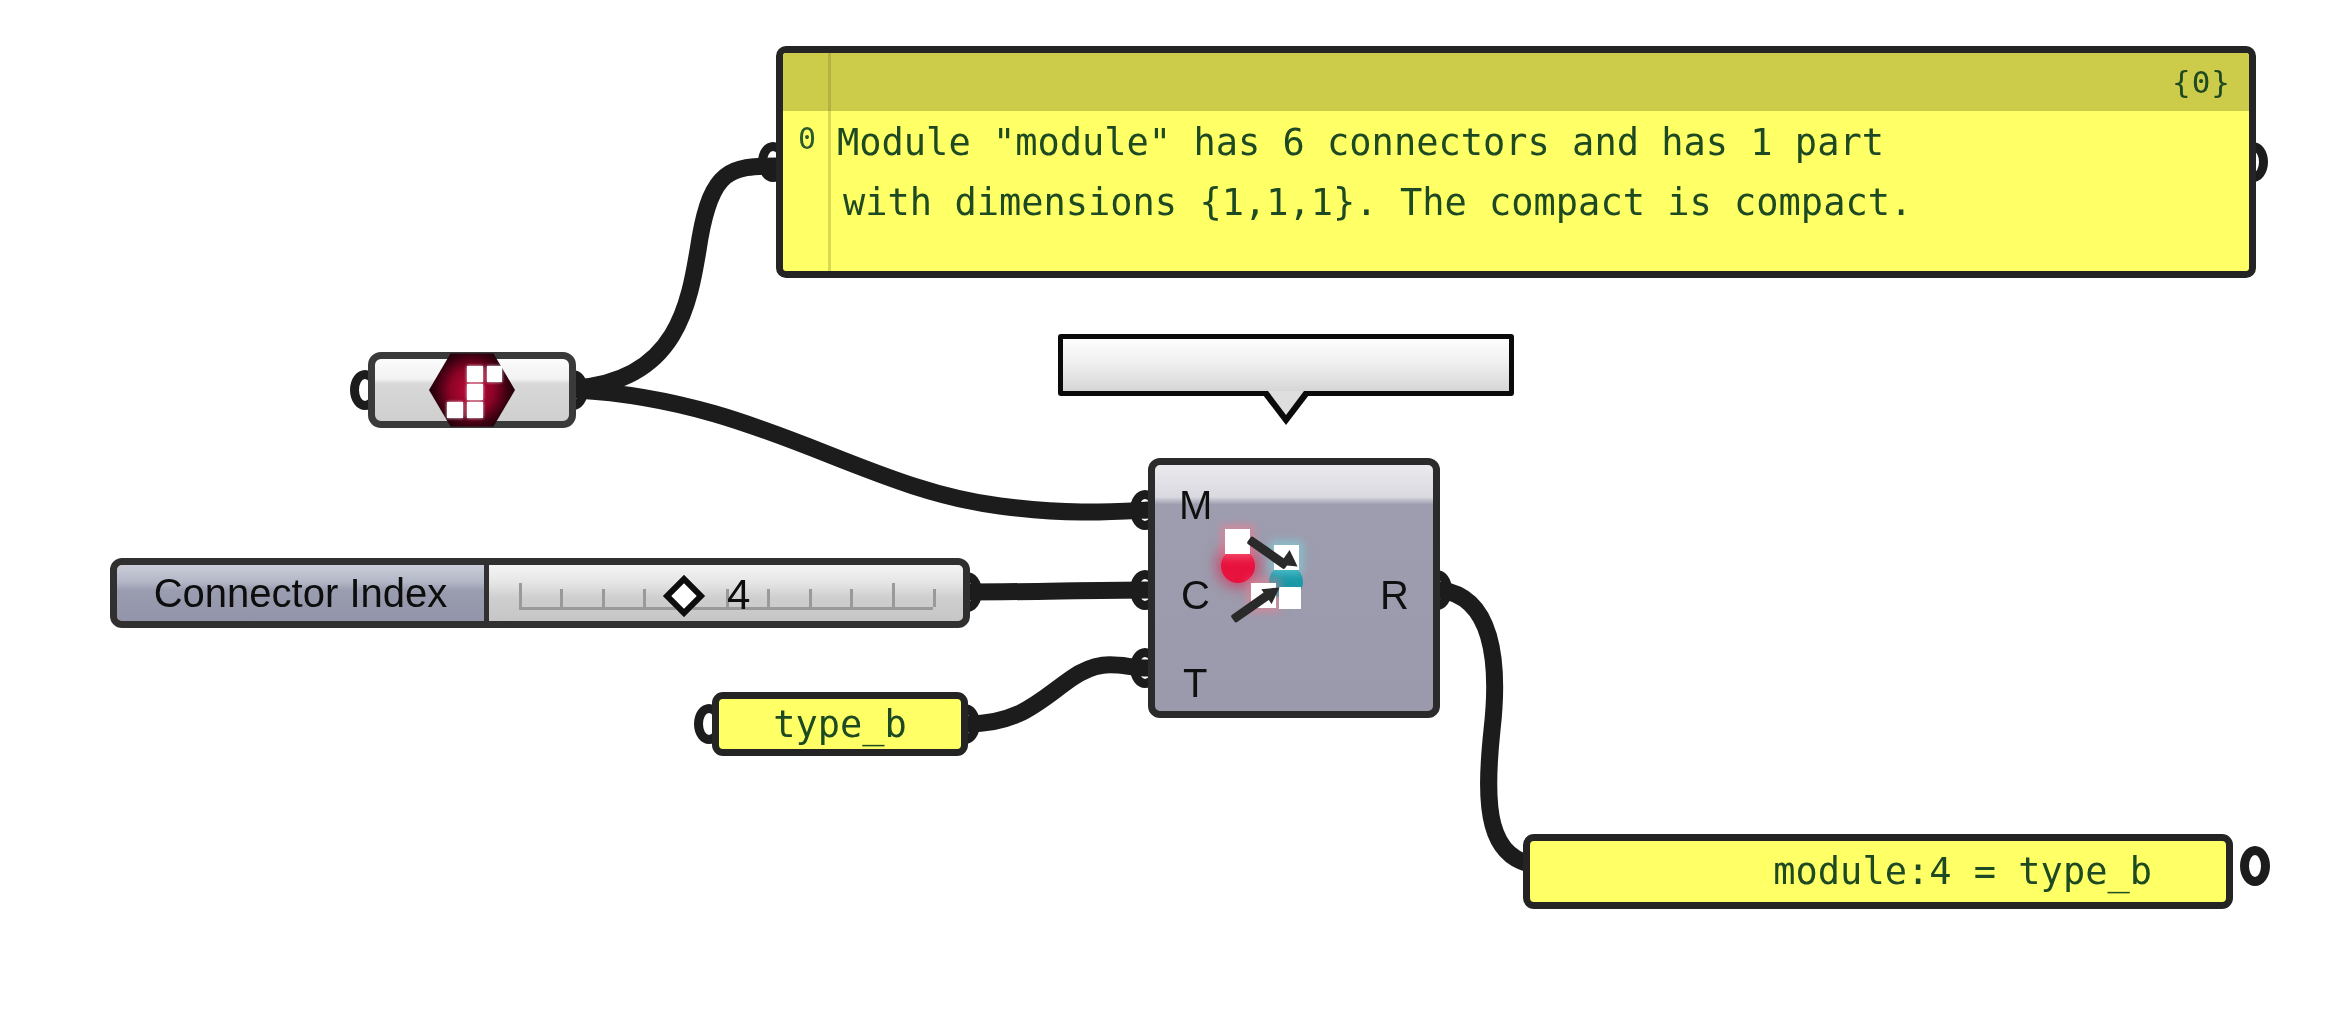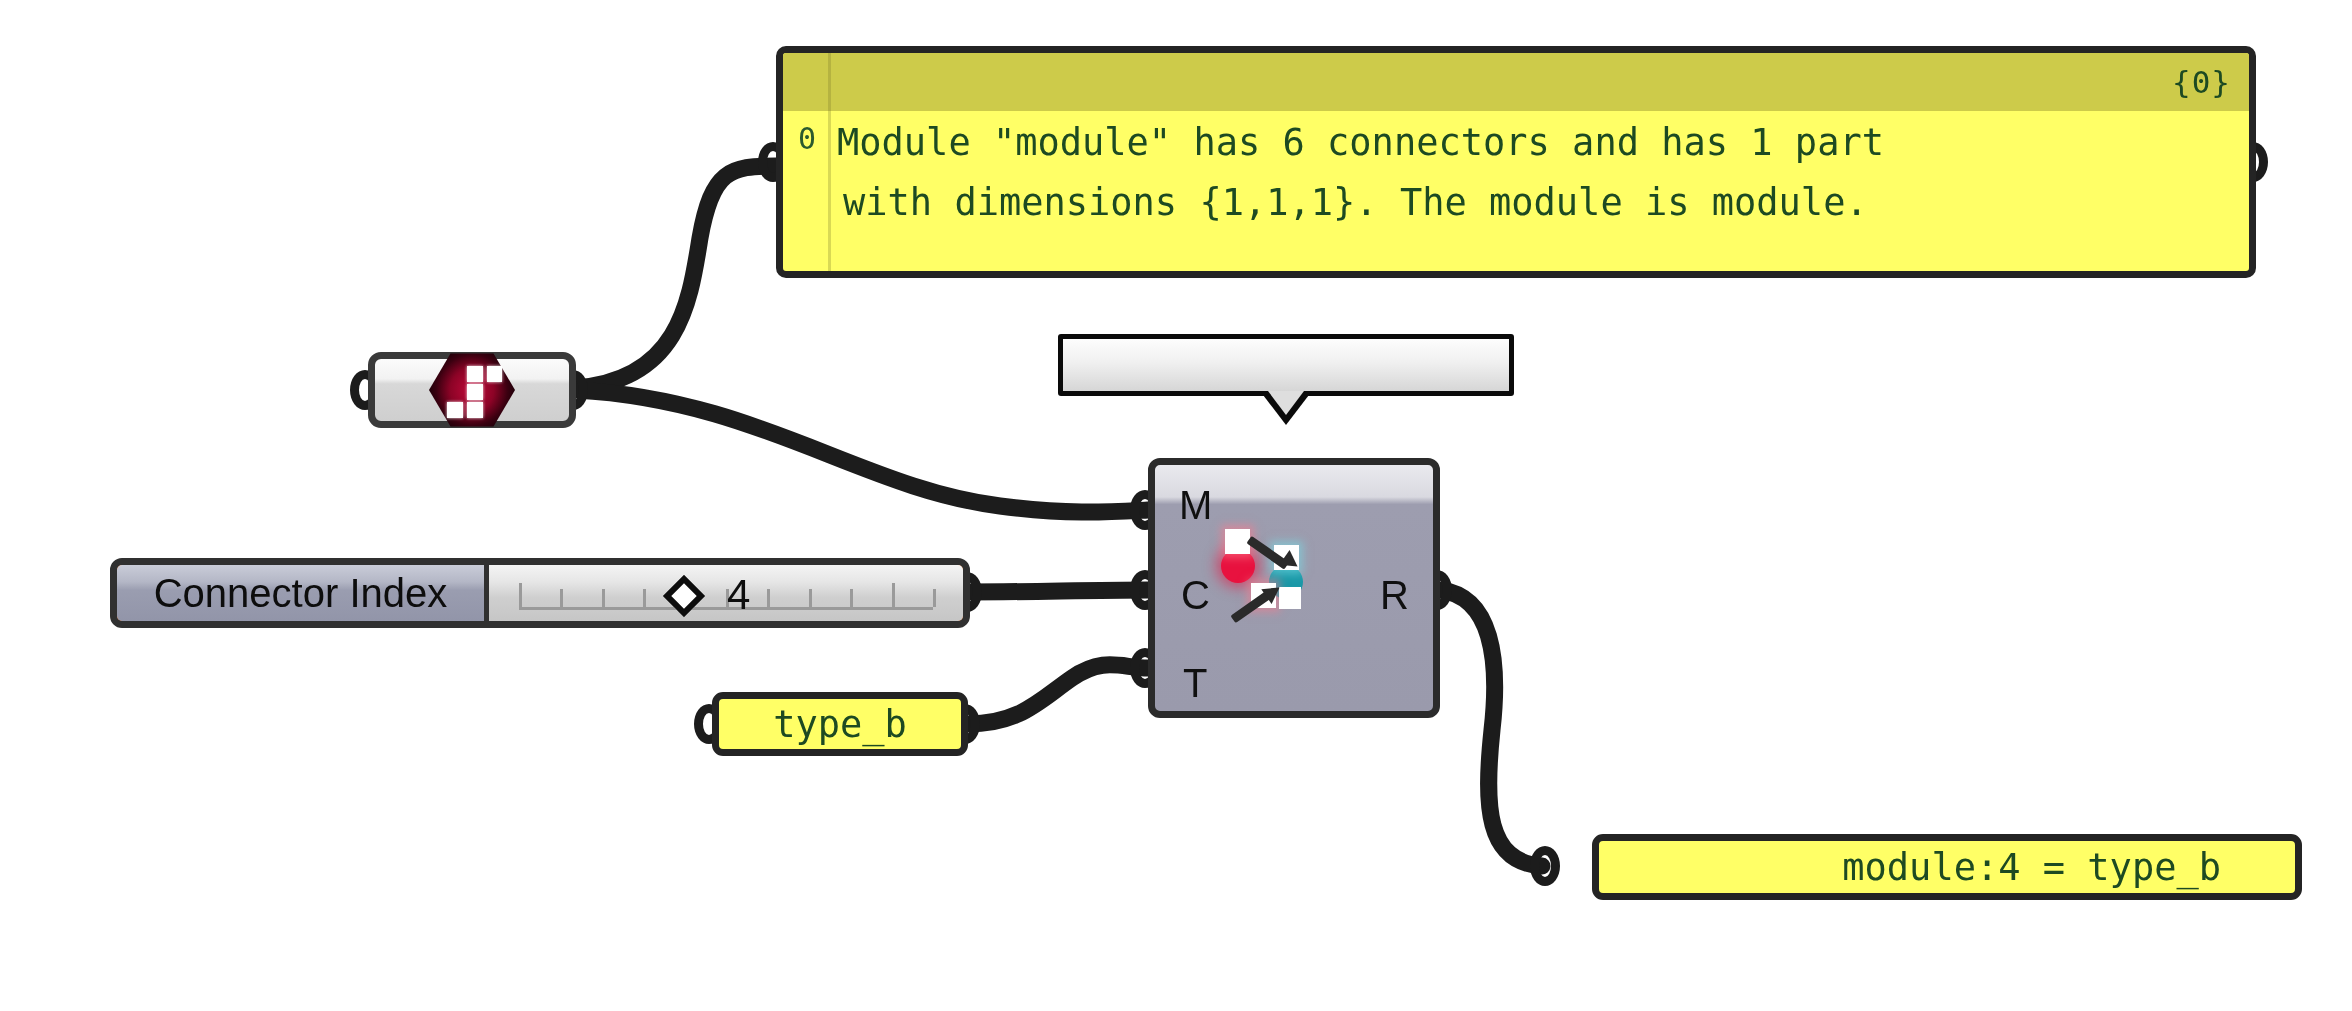"with dimensions {1,1,1}. The module" div.panel-text { text: module is module -> compact is compact }
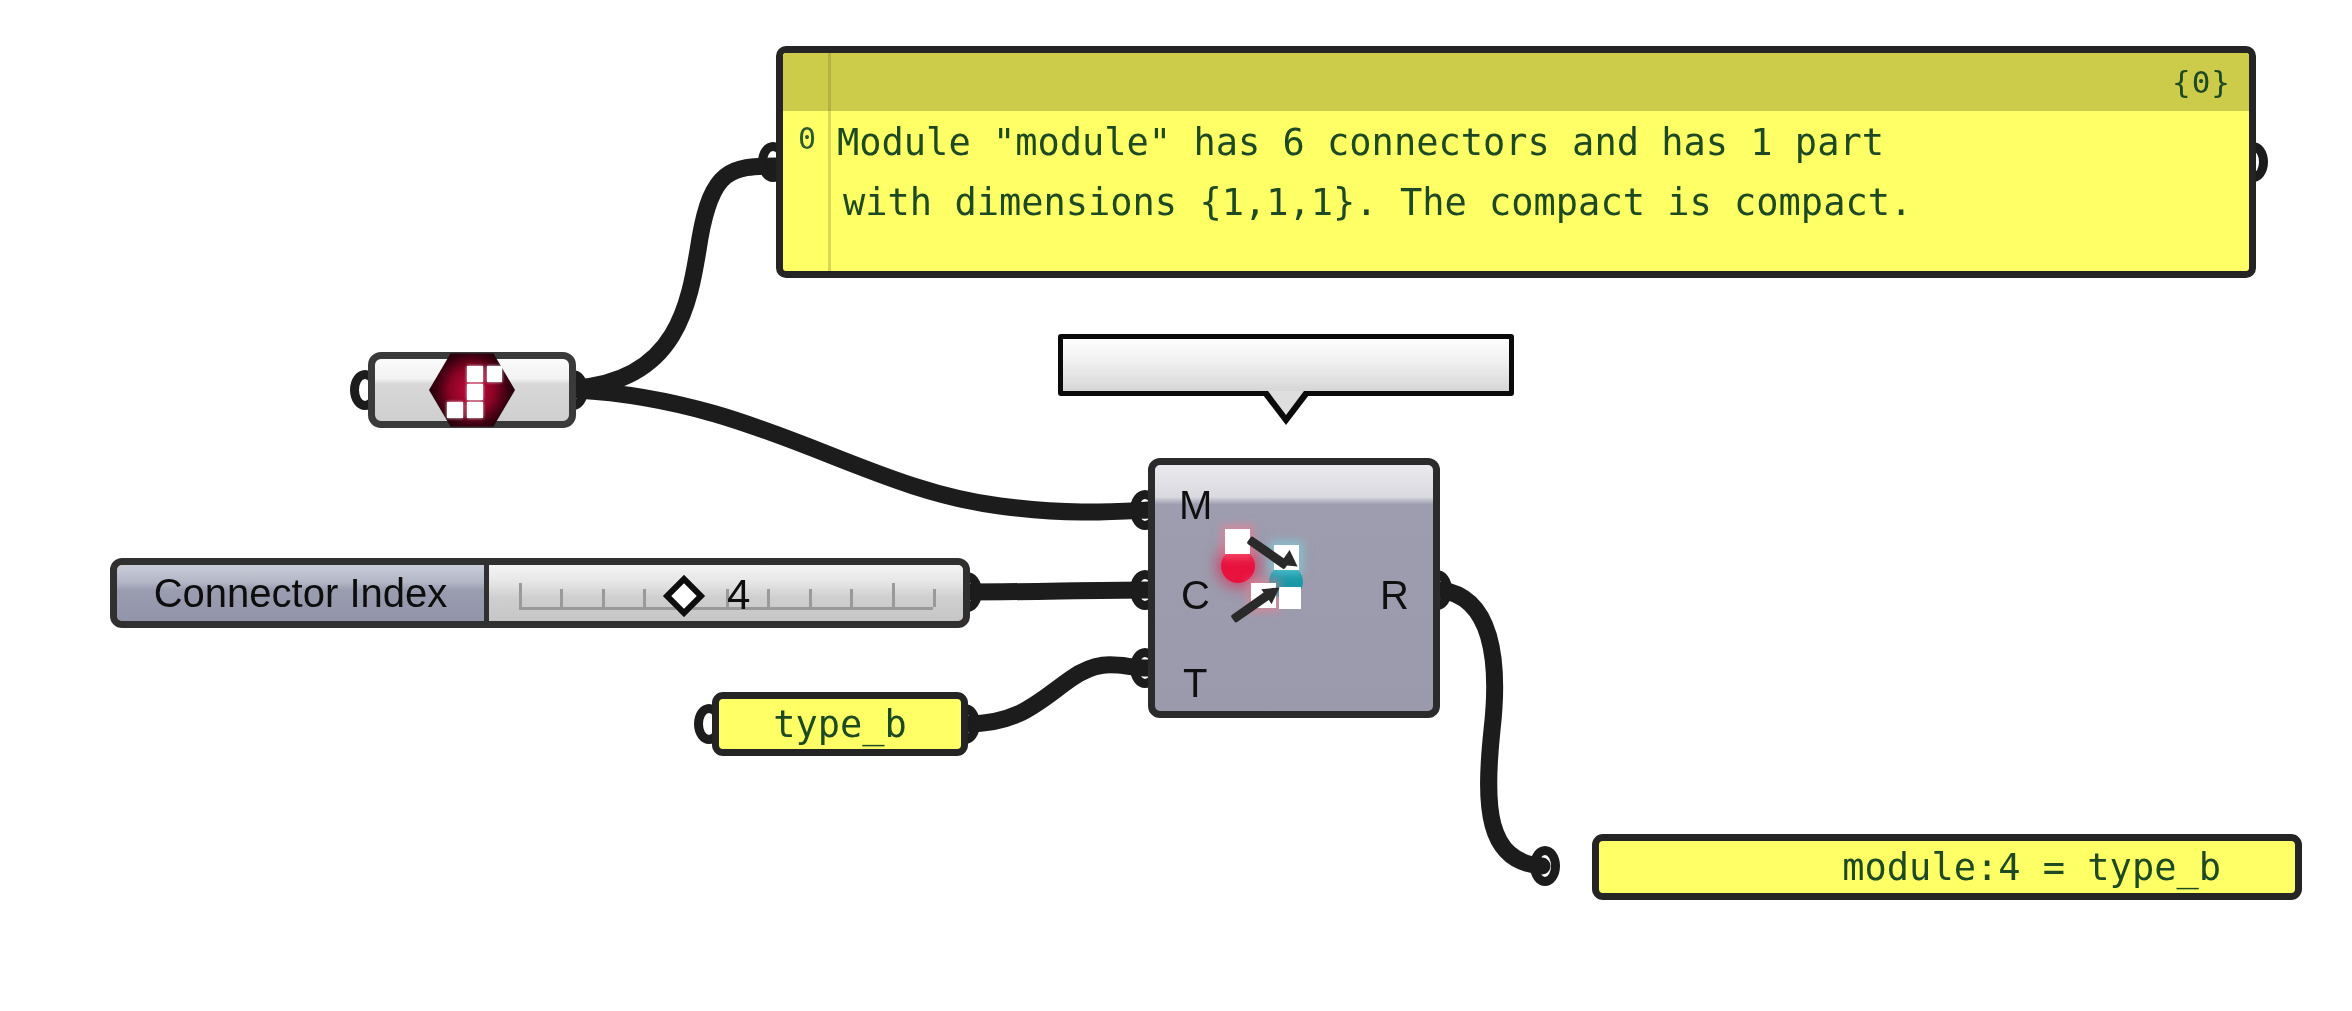"module:4 = type_b" div.node { height: 66px -> 75px; left: 1592px -> 1523px }
